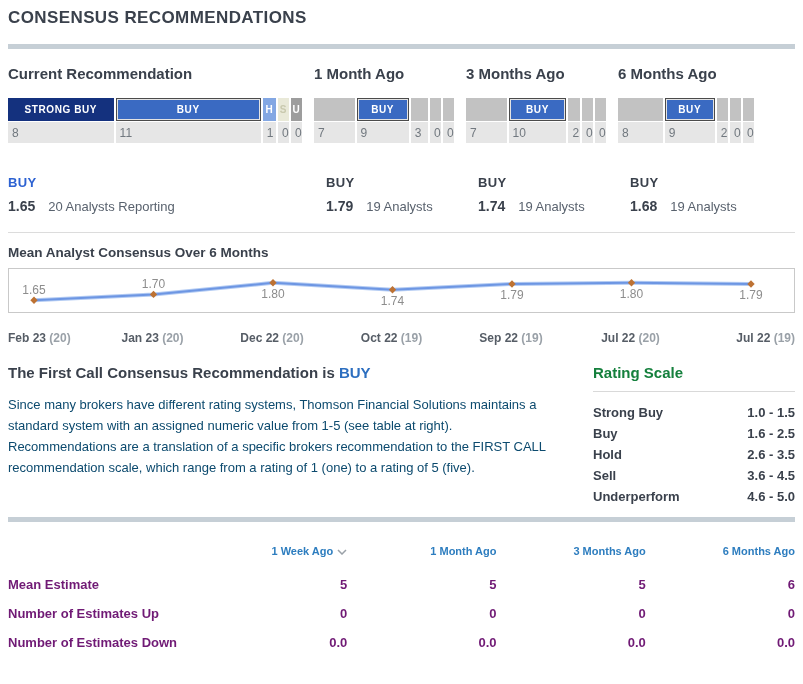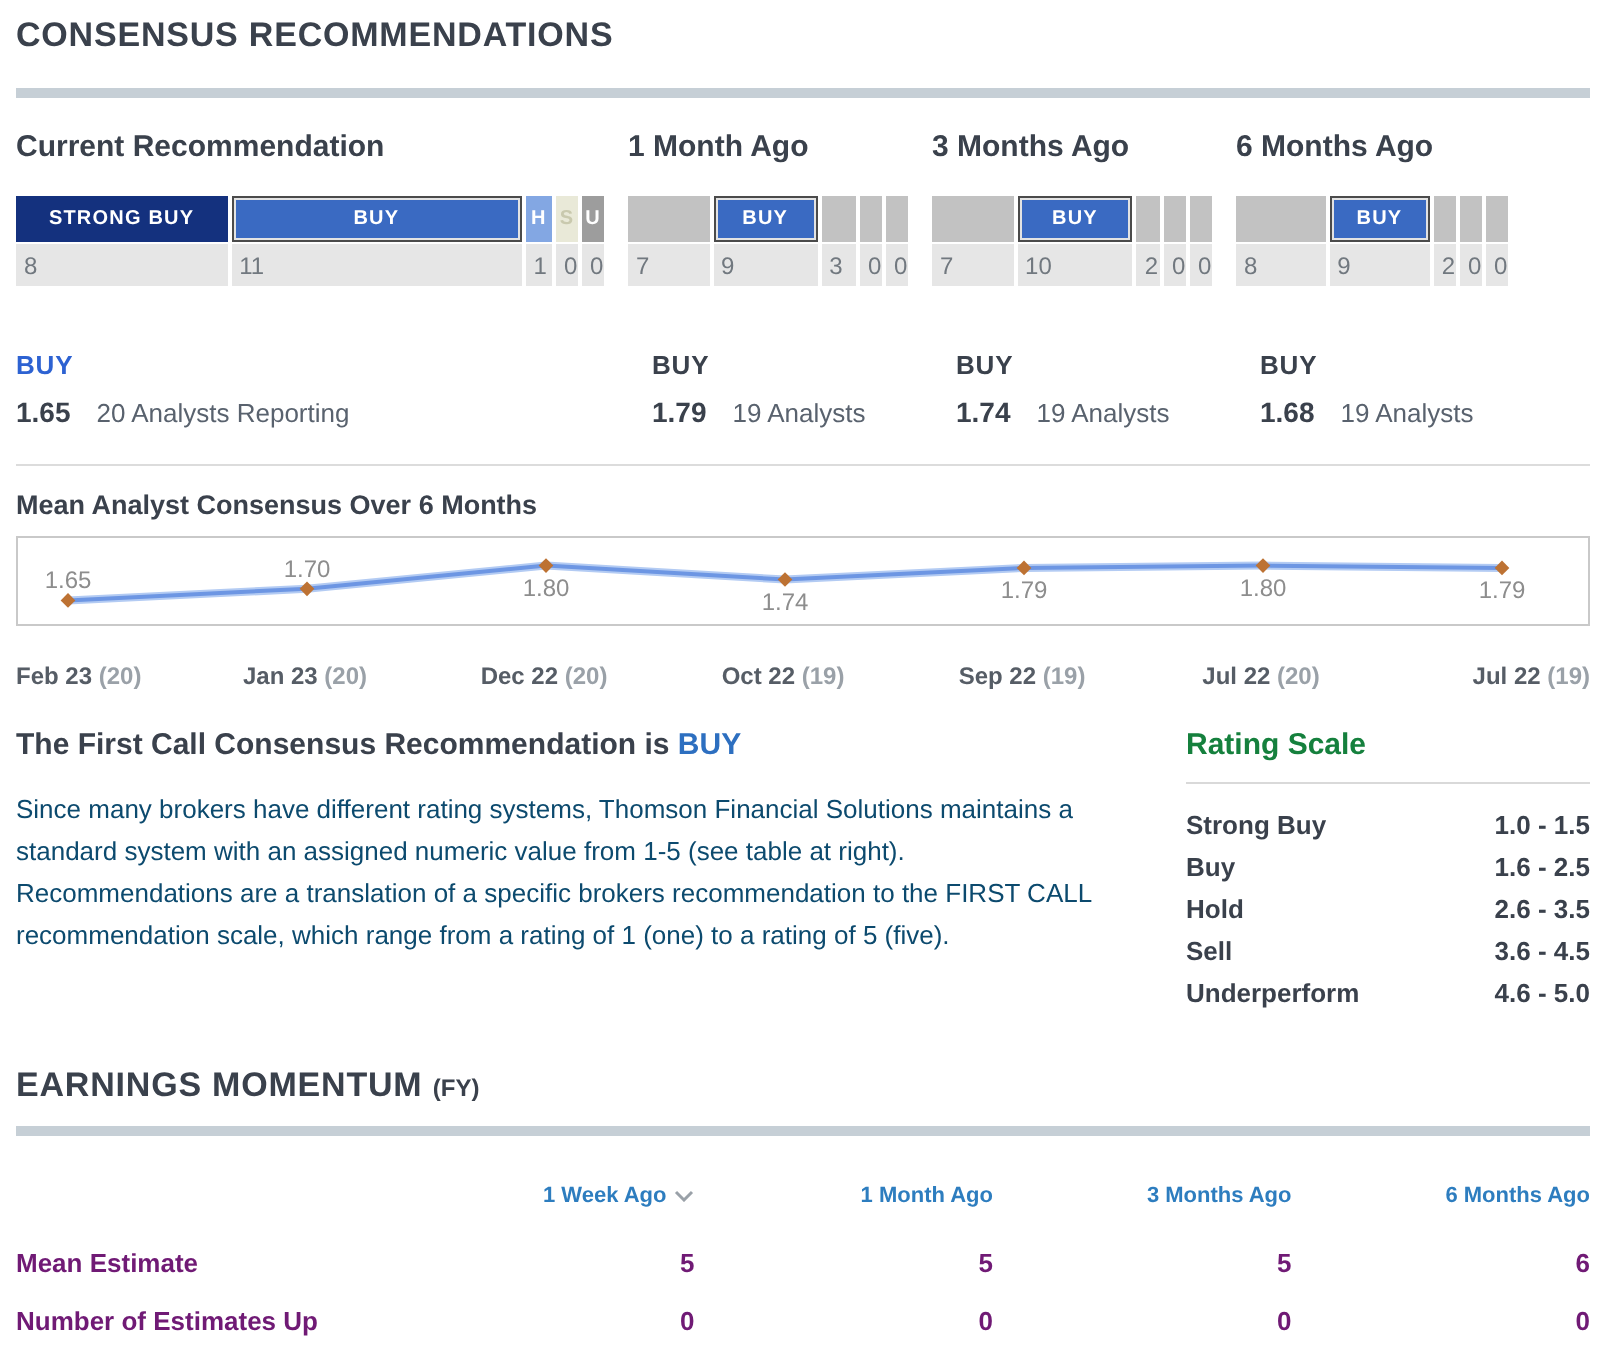"EARNINGS MOMENTUM (FY)" h1.em-title { html: <h1><span>EARNINGS MOMENTUM</span> <span>(FY)</span></h1> -> none }
